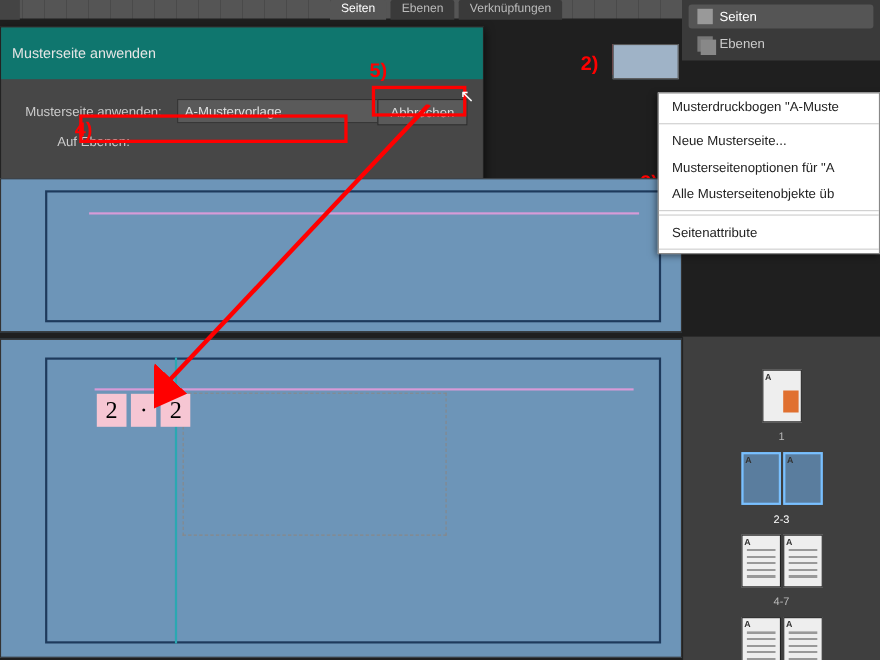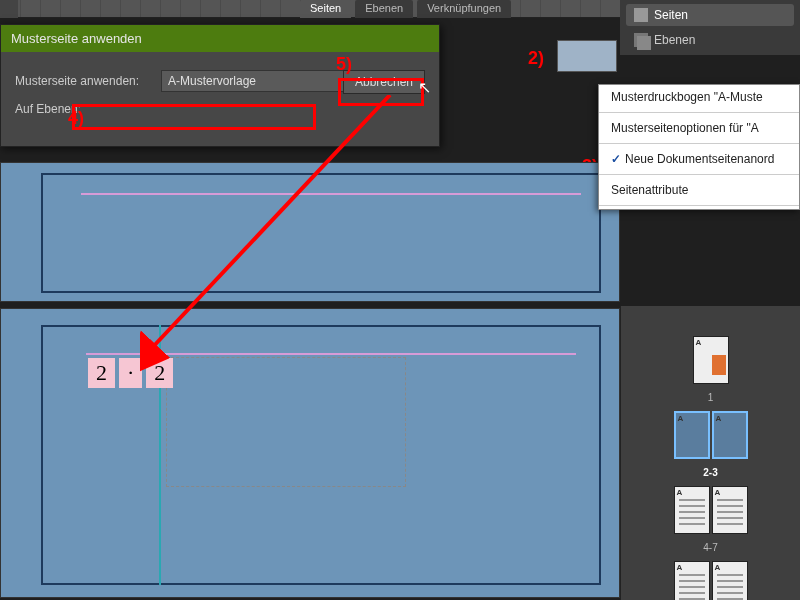"Musterseite anwenden" .dialog-title { background: #4d7c0f -> #0f766e; padding: 6px 10px -> 16px 10px }
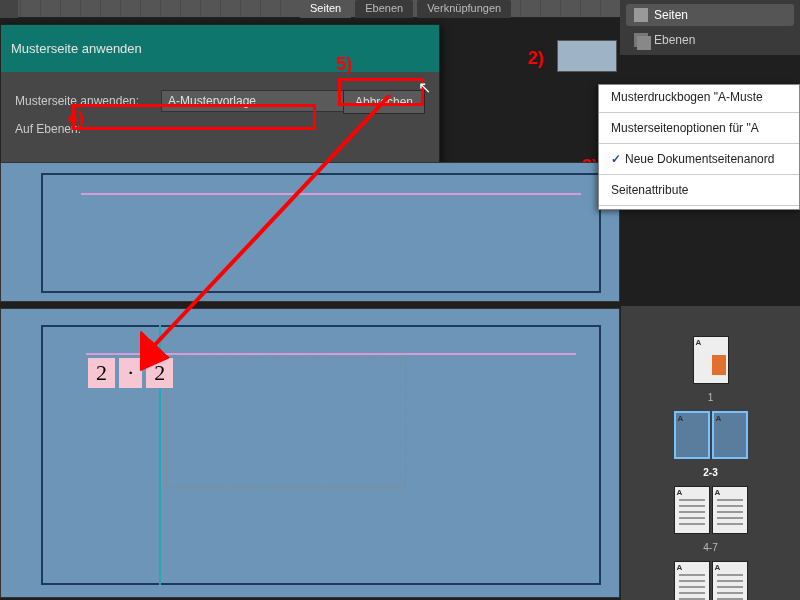"Musterseite anwenden:" .row label { text-align: left -> center }
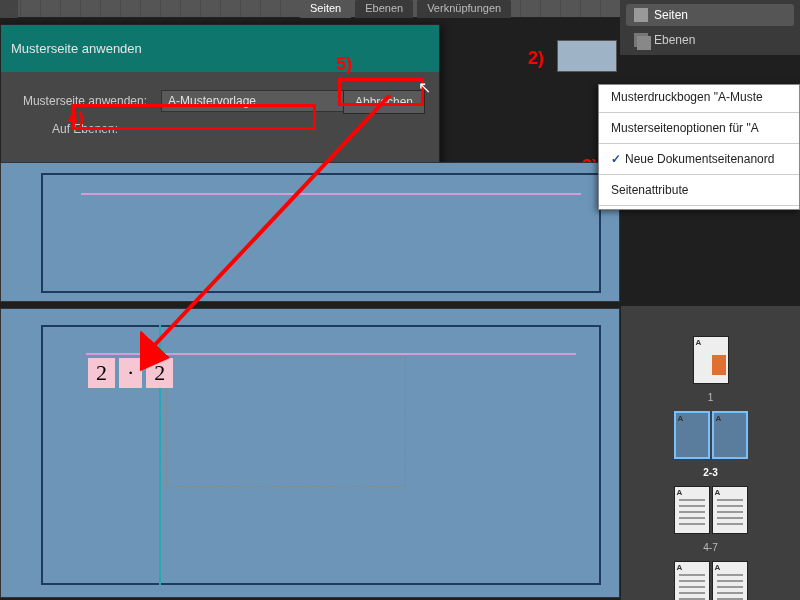"Neue Musterseite..." div.mi { html: none -> <div>Neue Musterseite...</div> }
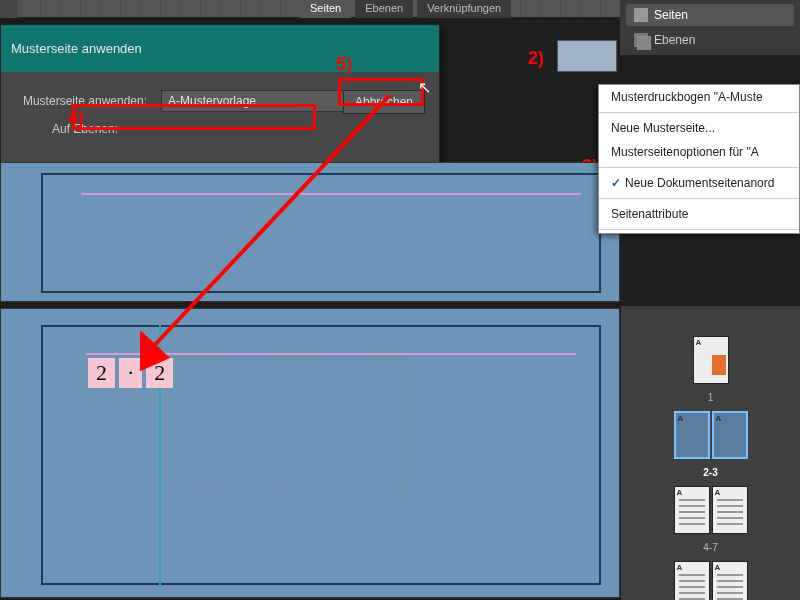"Alle Musterseitenobjekte üb" div.mi { html: none -> <div>Alle Musterseitenobjekte üb</div> }
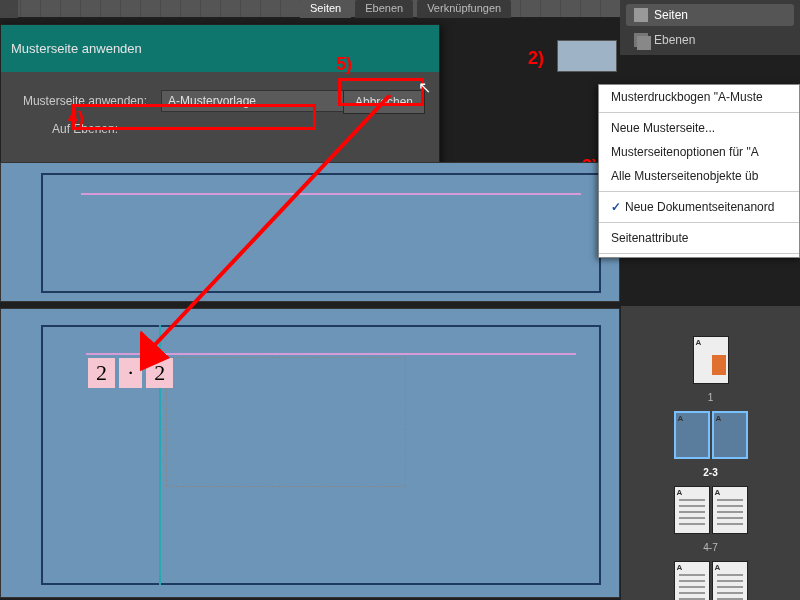"✓ Neue Dokumentseitenanord" div.mi { html: <div><span>✓</span><span>Neue Dokumentseitenanord</span></div> -> none }
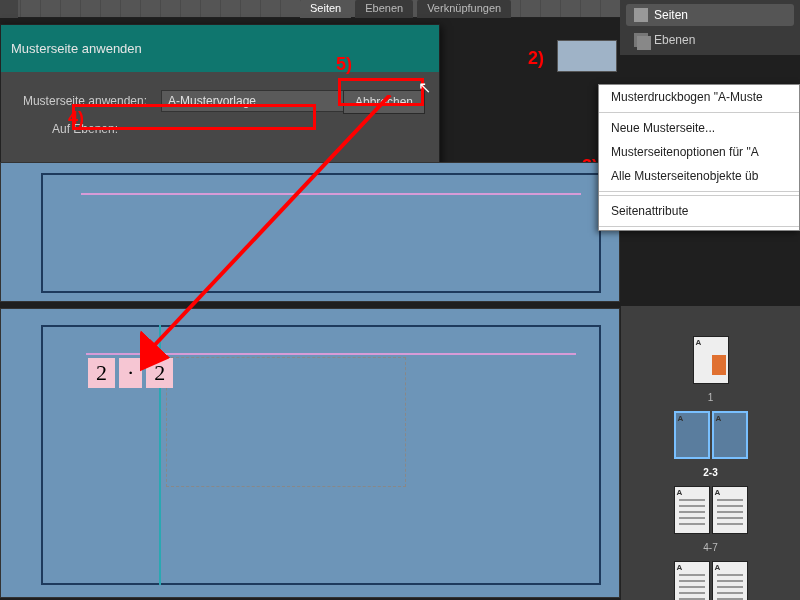"2-3" span.spread-label { font-weight: bold -> normal }
